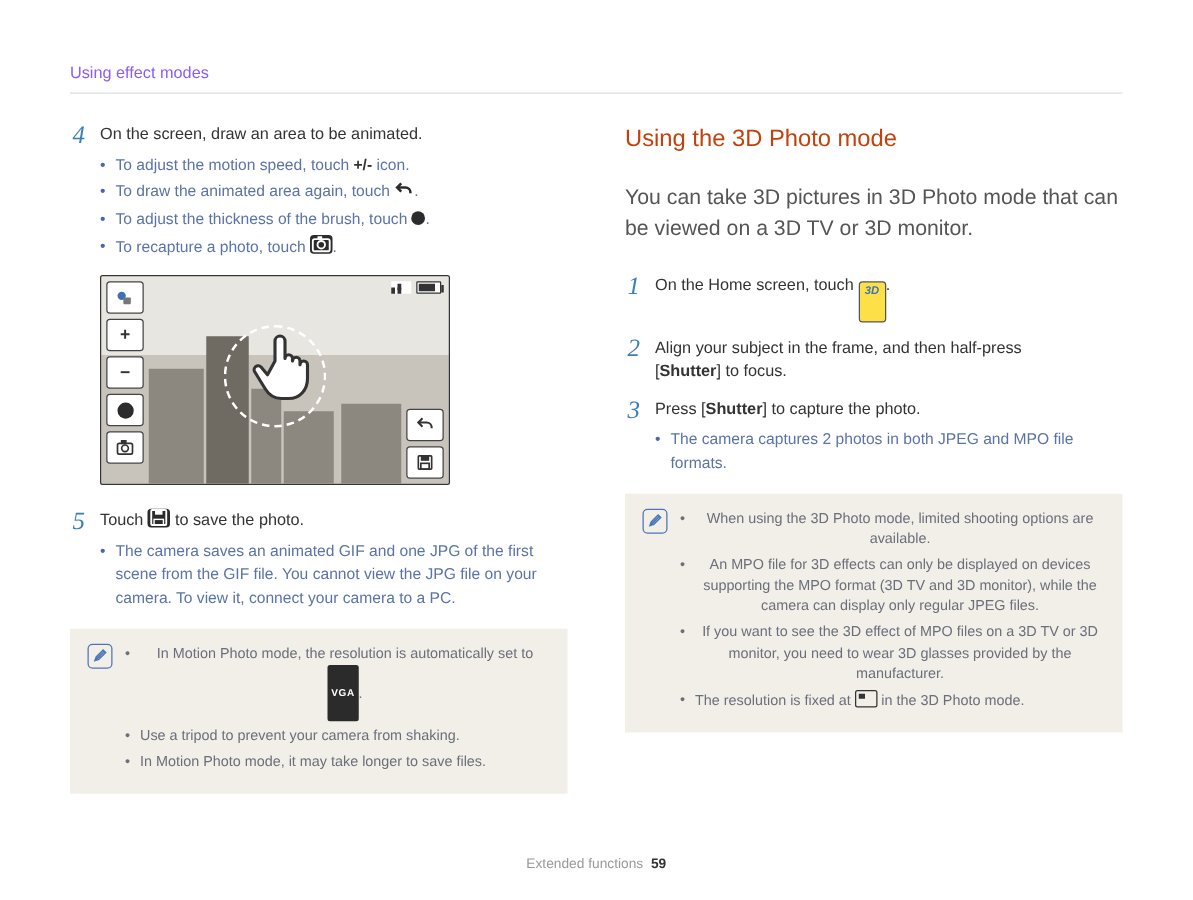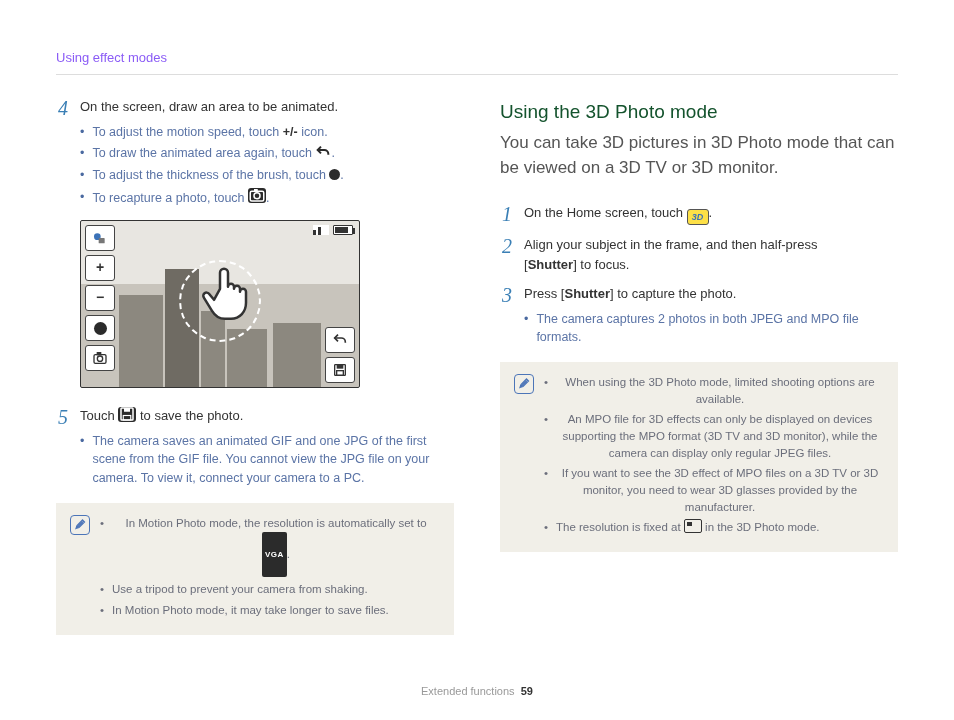"Using the 3D Photo mode" .section-title { color: #14532d -> #c2410c; margin-bottom: 3px -> 18px }
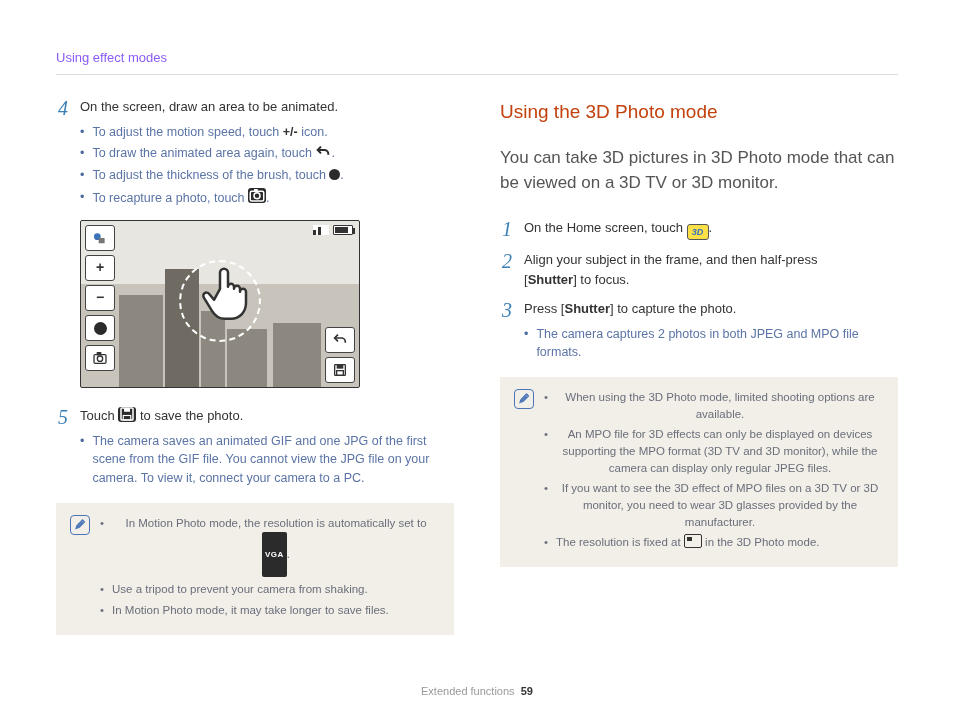"3D" .icon-3d { align-items: flex-end -> flex-start; height: 16px -> 33px }
